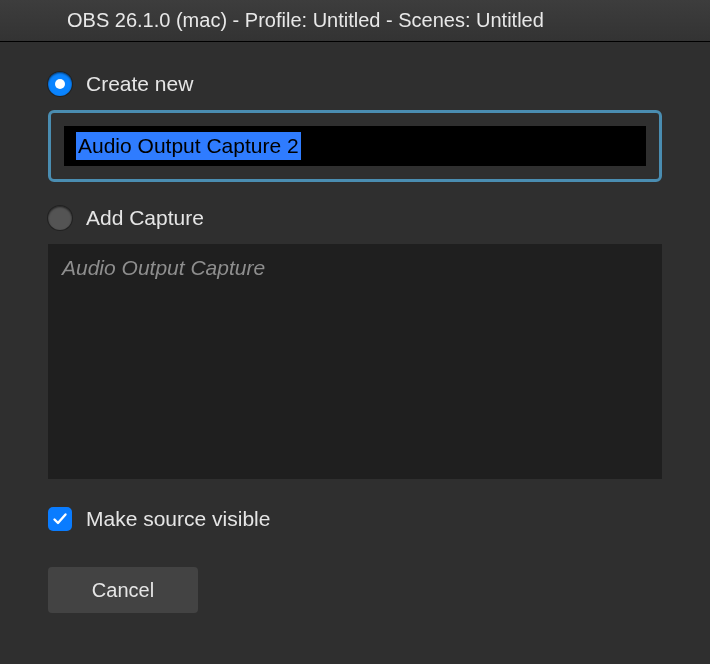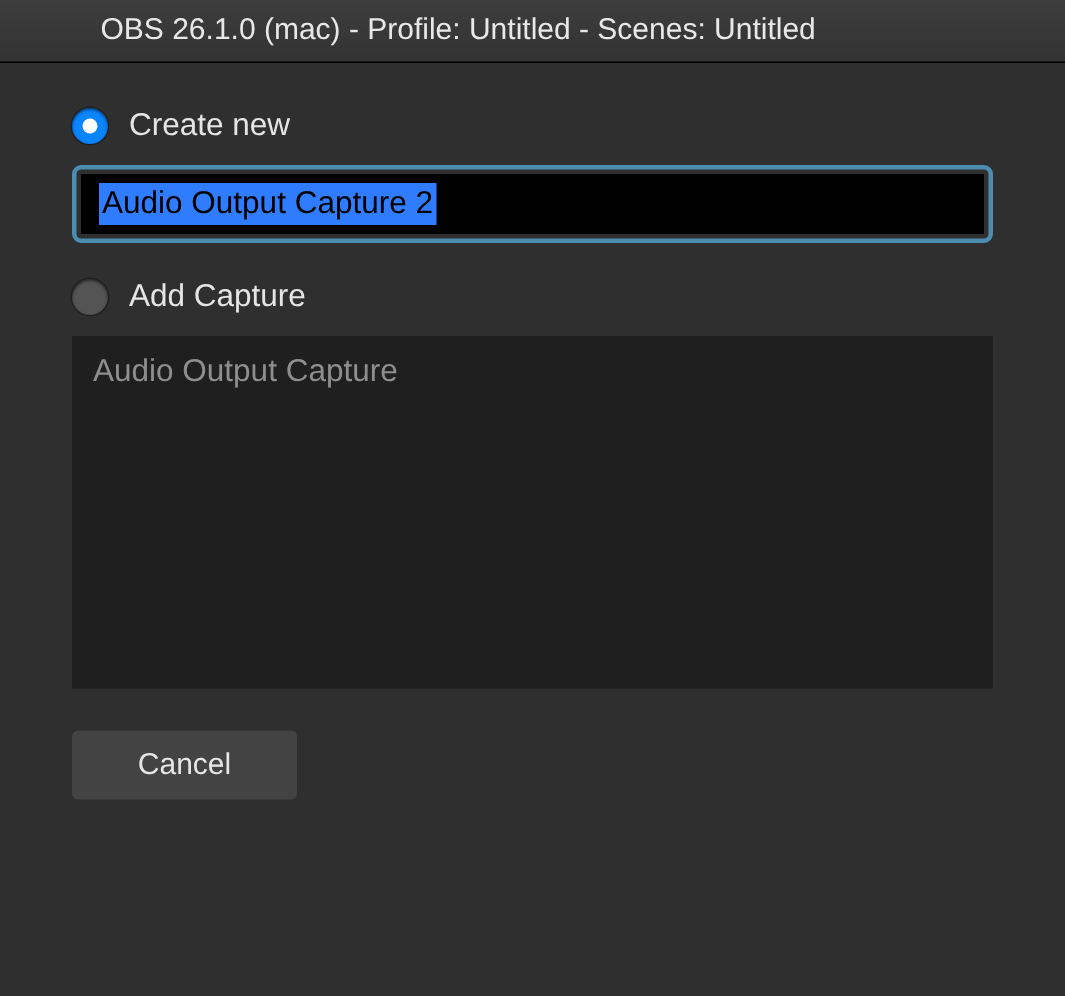"Audio Output Capture 2" .name-input-wrap { padding: 3px -> 13px }
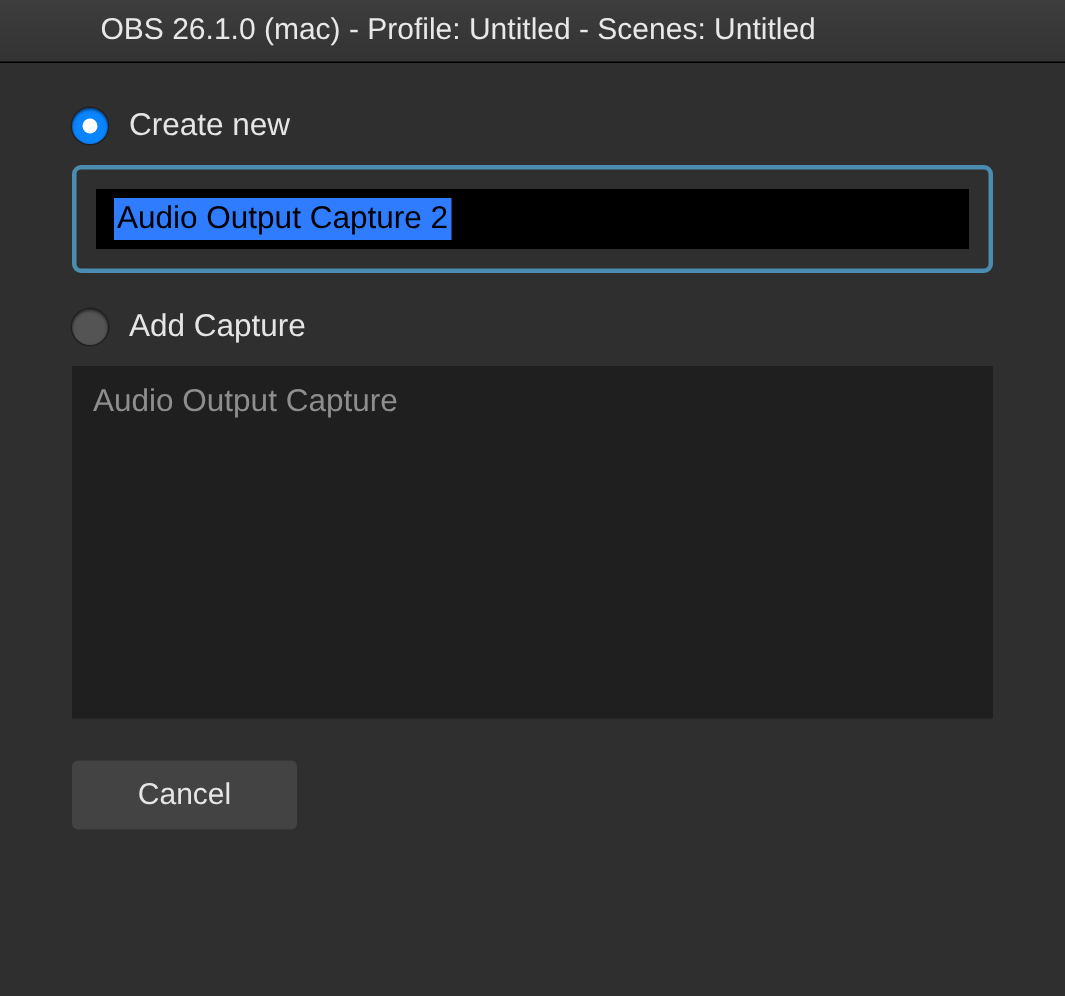"Audio Output Capture" .existing-item { font-style: none -> italic }
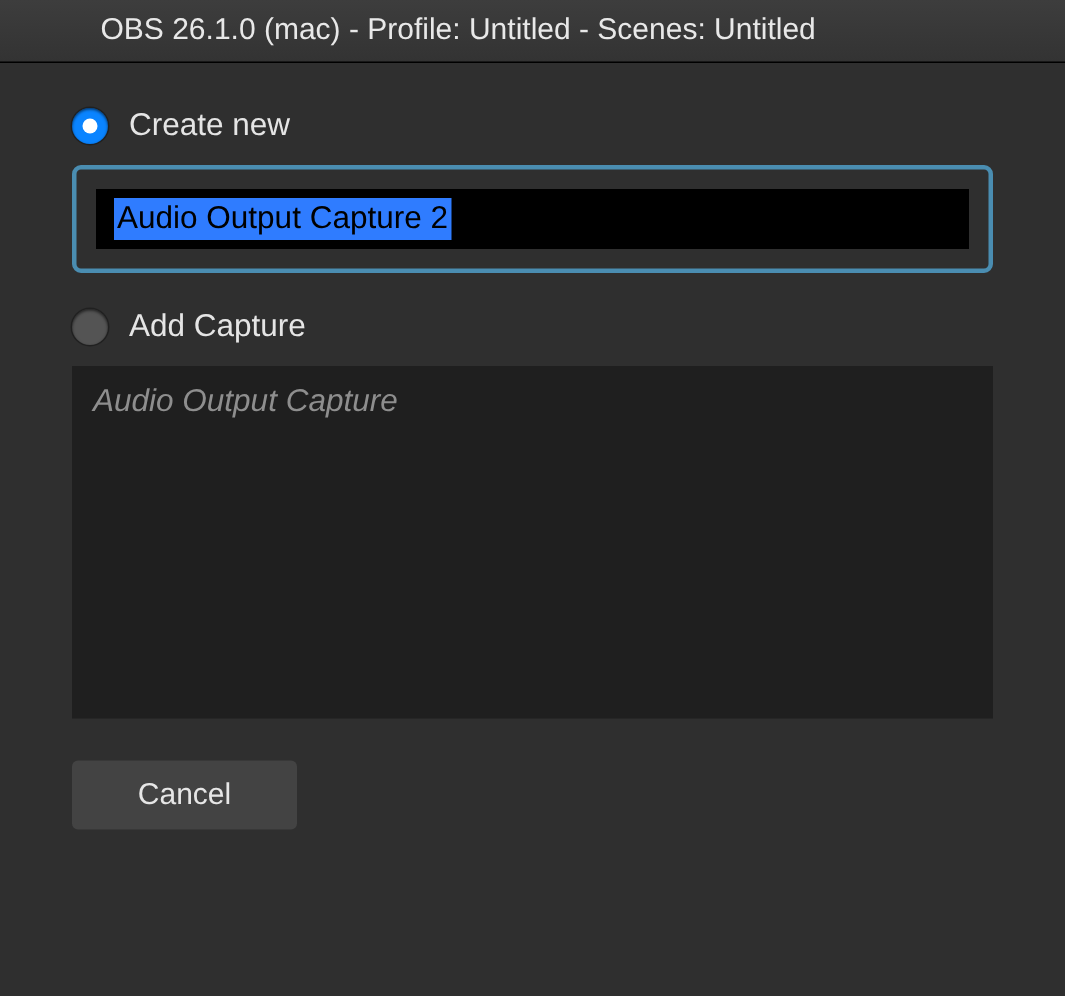"Make source visible" div.check-row { html: none -> <div> <span> <svg> <path></path> </svg> </span> <span>Make source visible</span> </div> }
